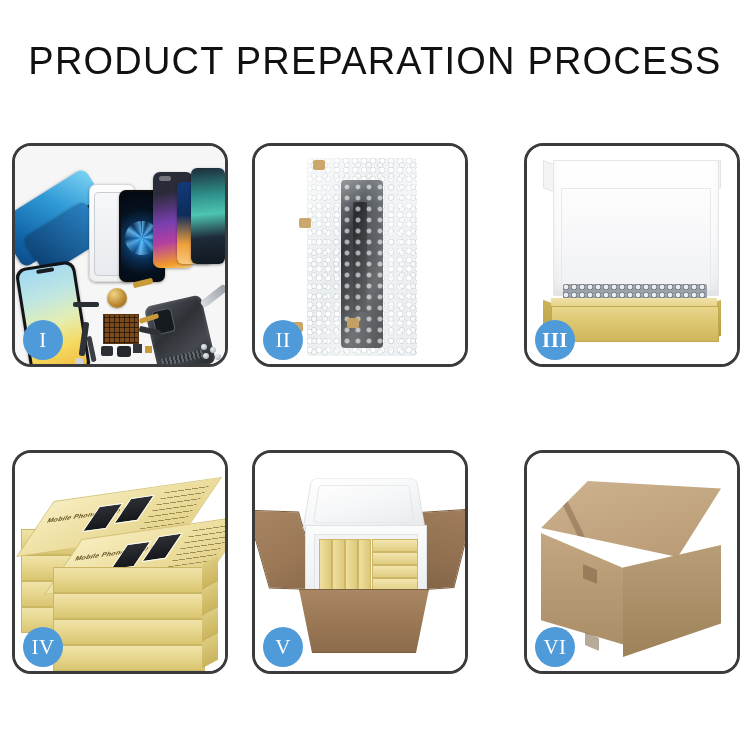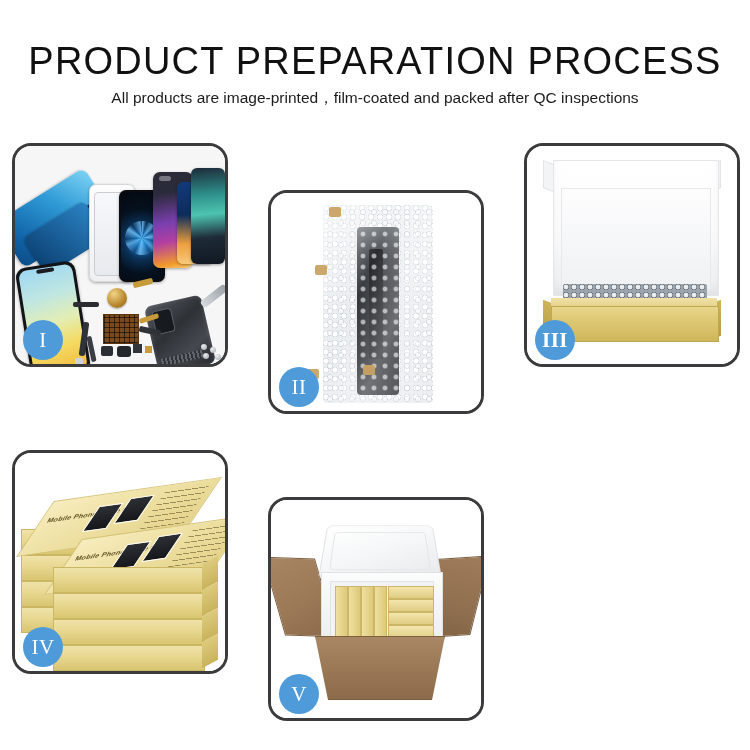"All products are" div { html: <div>All products are image-printed，film-coated and packed after QC inspections</div> -> none }
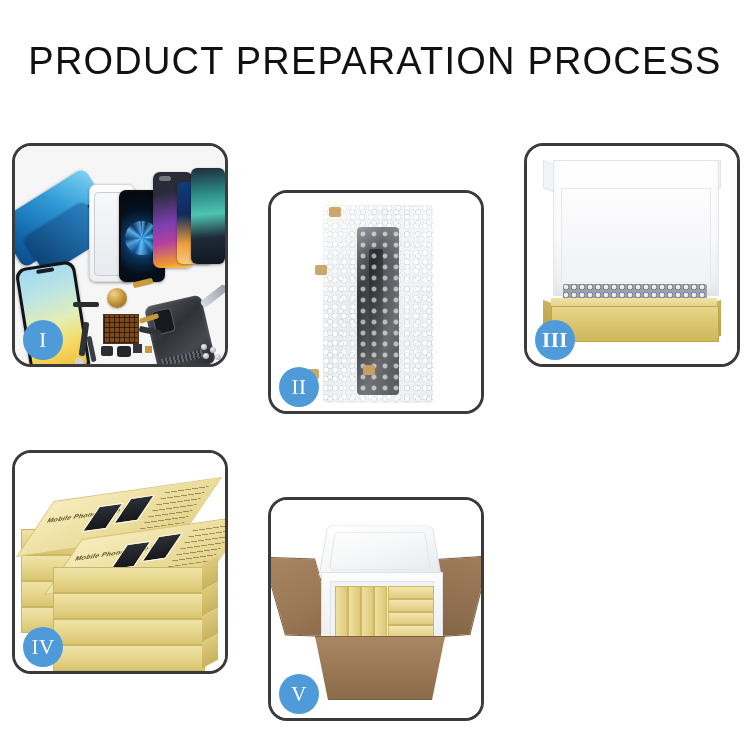"II" .panel-col1 { left: 256px -> 240px; margin-top: 47px -> none }
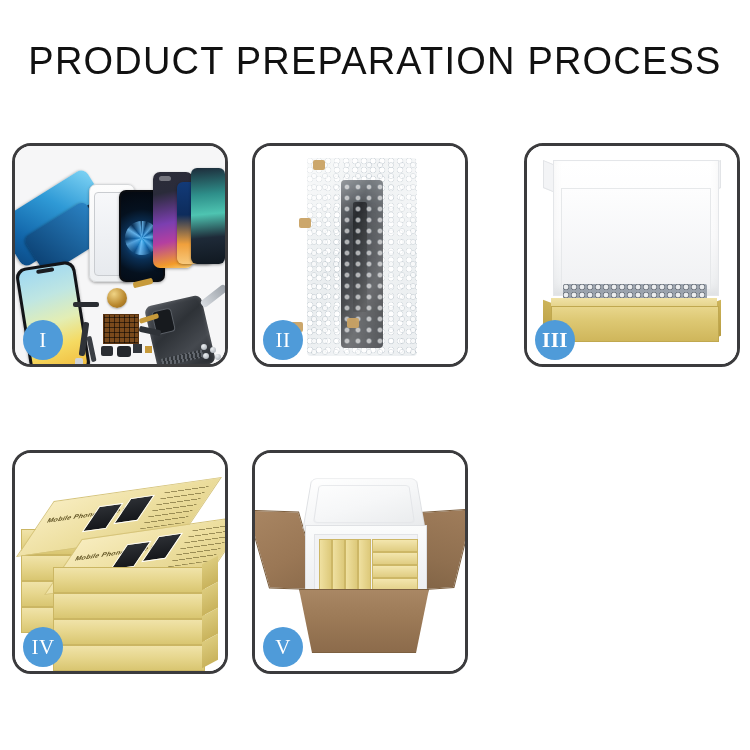"VI" div.panel { html: none -> <div> <div> <div></div> <div></div> <div></div> <div></div> <div></div> <div></div> <div></div> </div> <div>VI</div> </div> }
